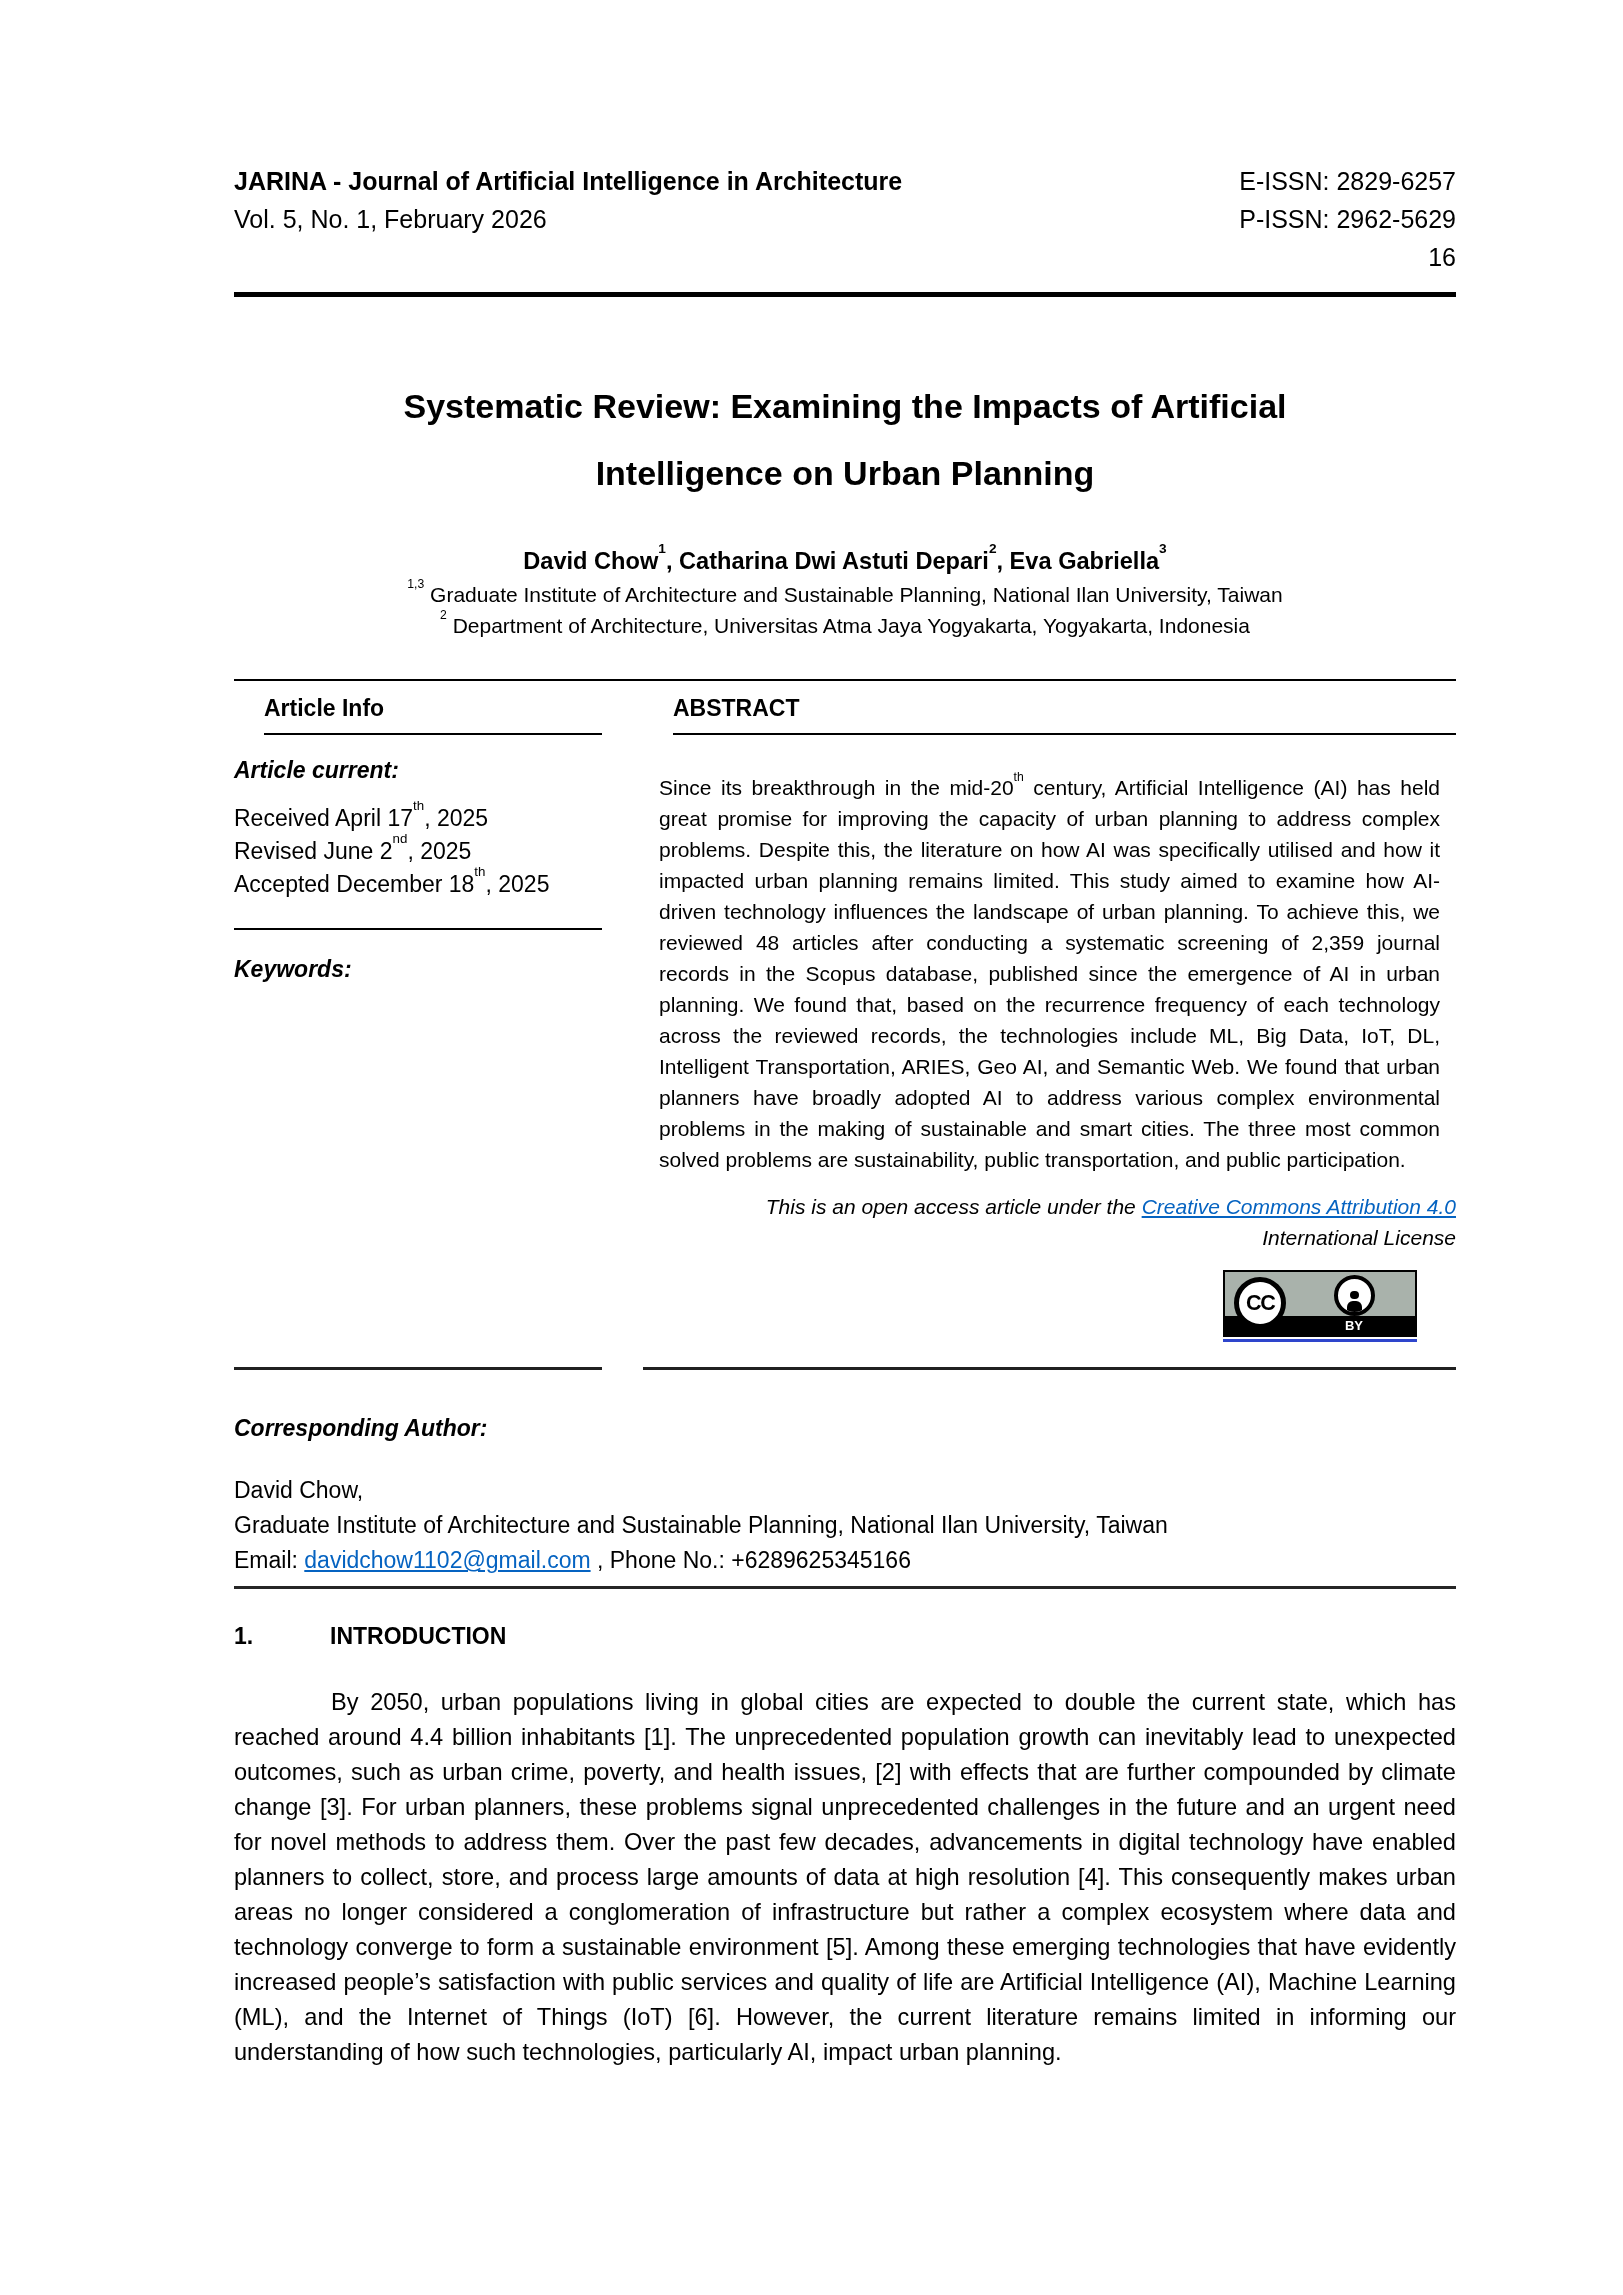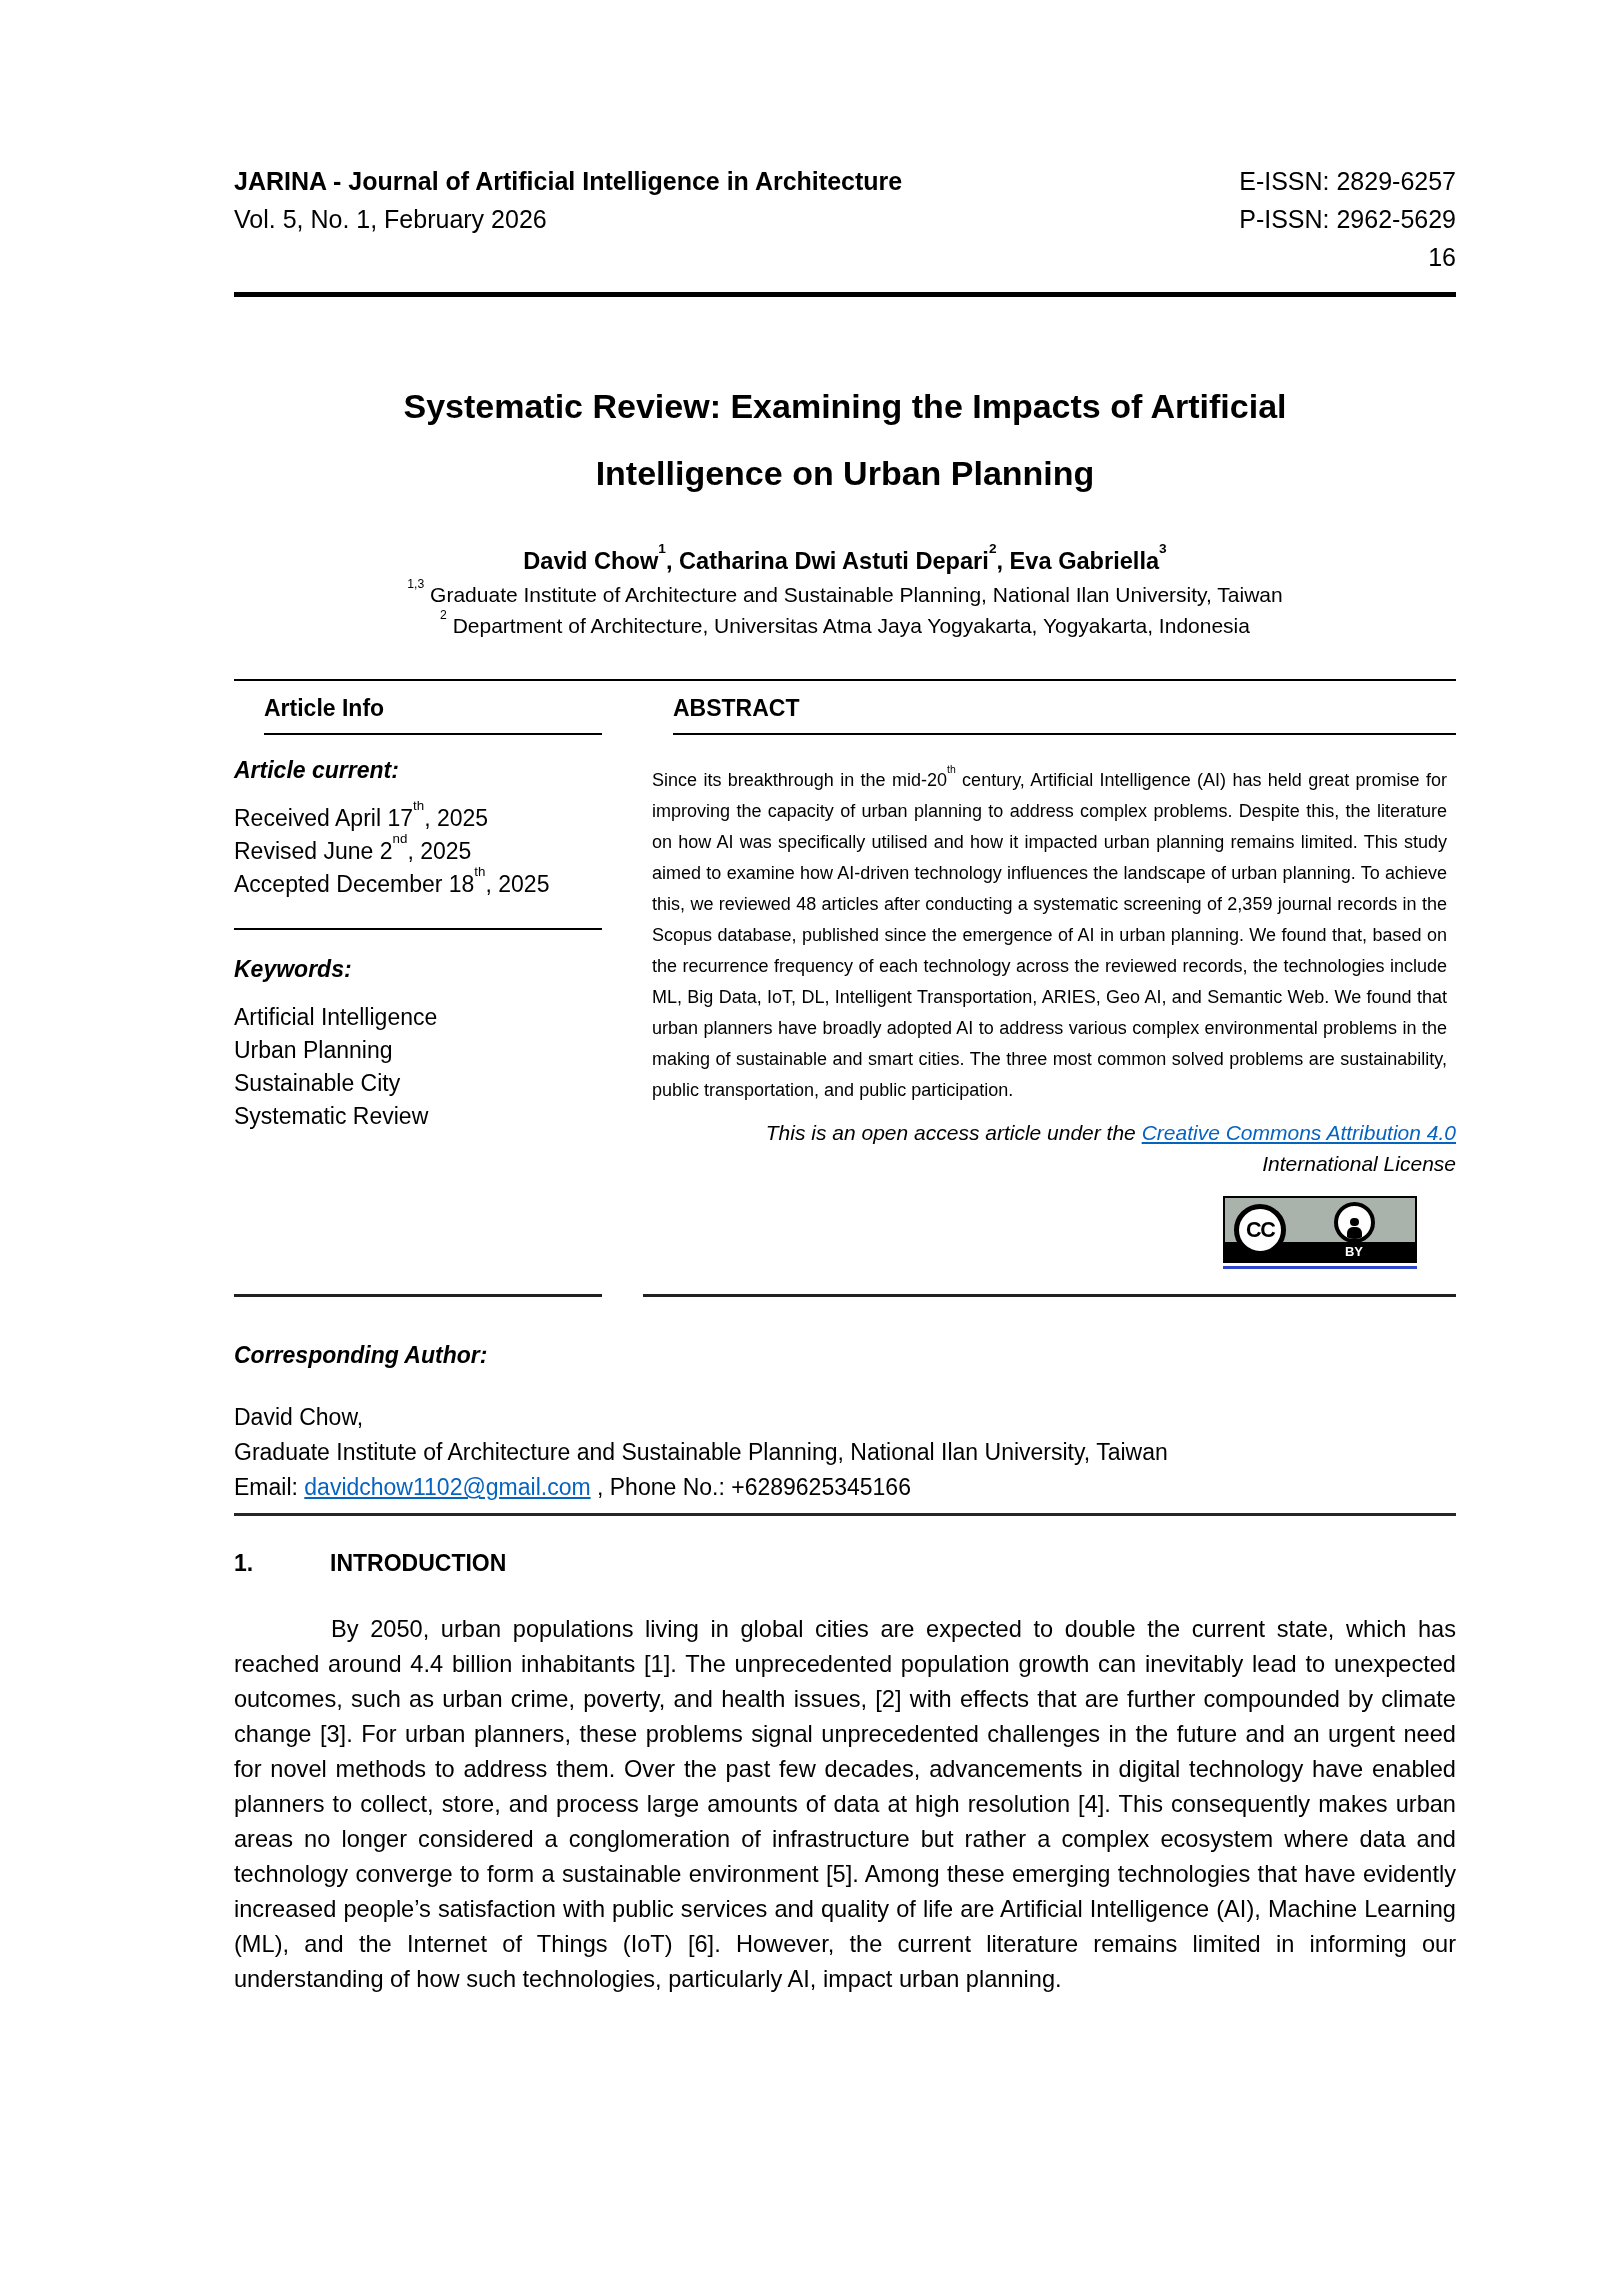"Since its breakthrough in the" .abstract { font-size: 18px -> 21px; margin: 9px -> 16px }
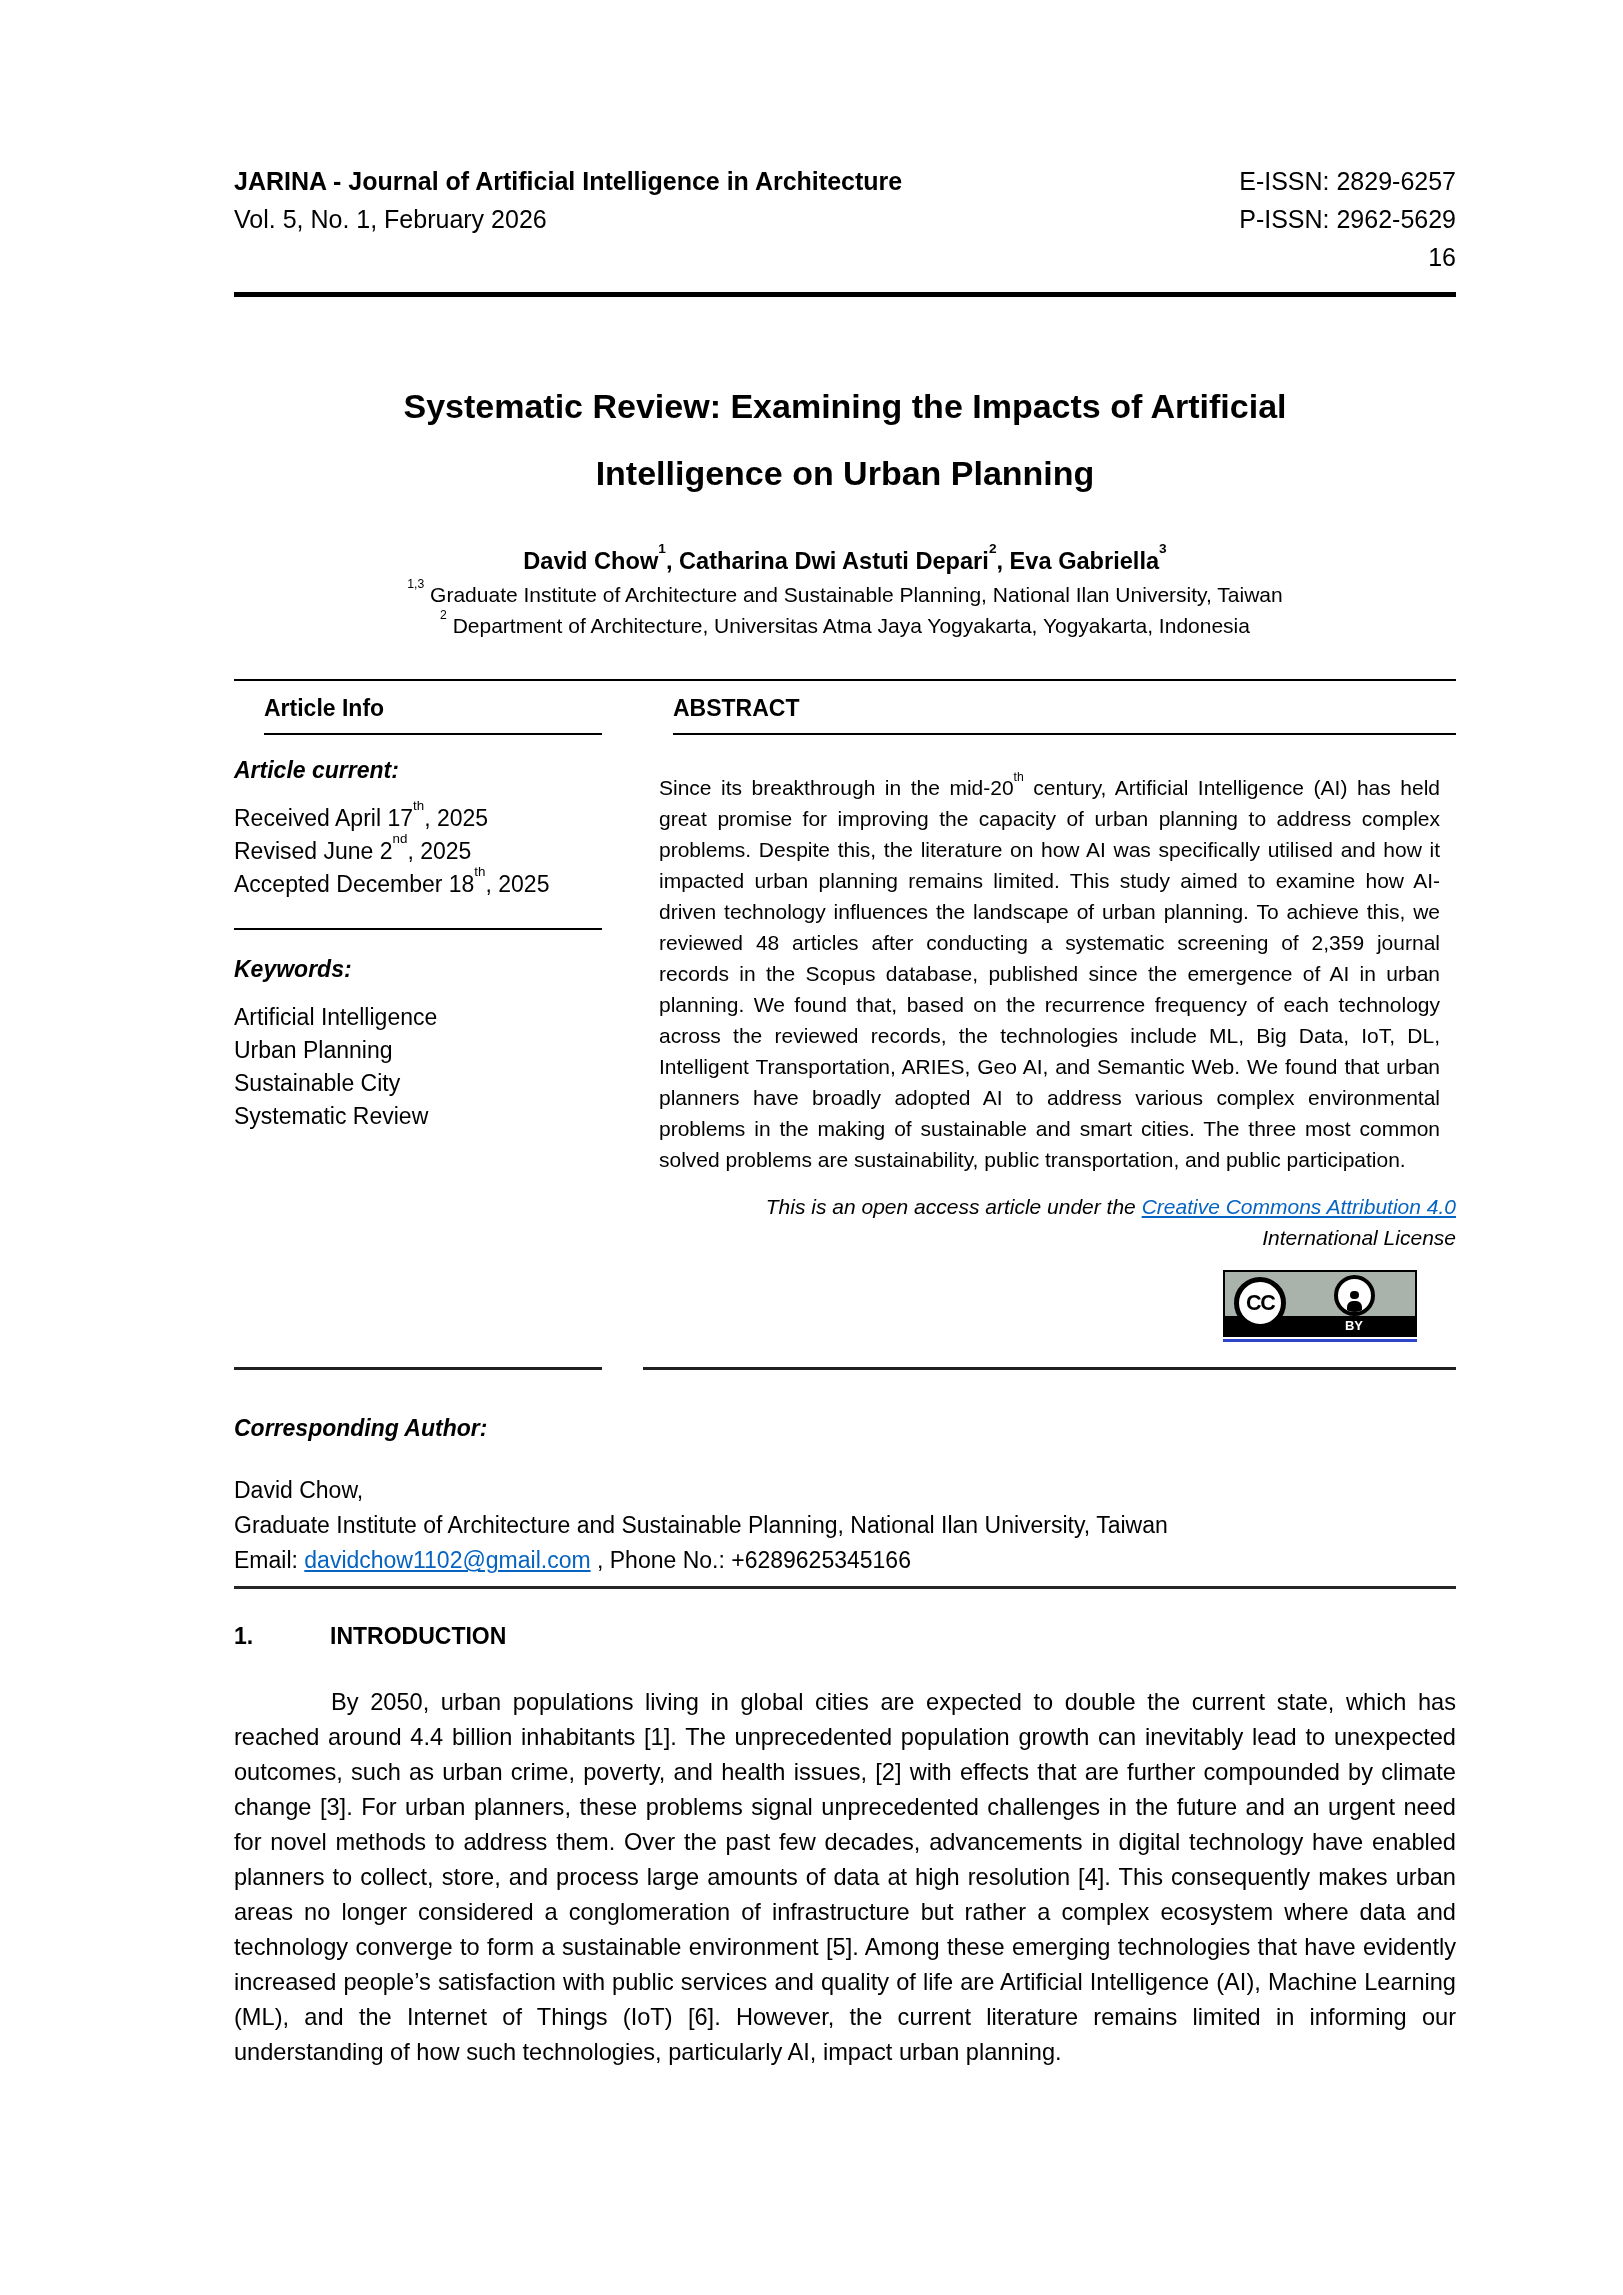"Artificial Intelligence" div.kw-block { html: <div> <div>Artificial Intelligence</div> <div>Urban Planning</div> <div>Sustainable City</div> <div>Systematic Review</div> </div> -> none }
